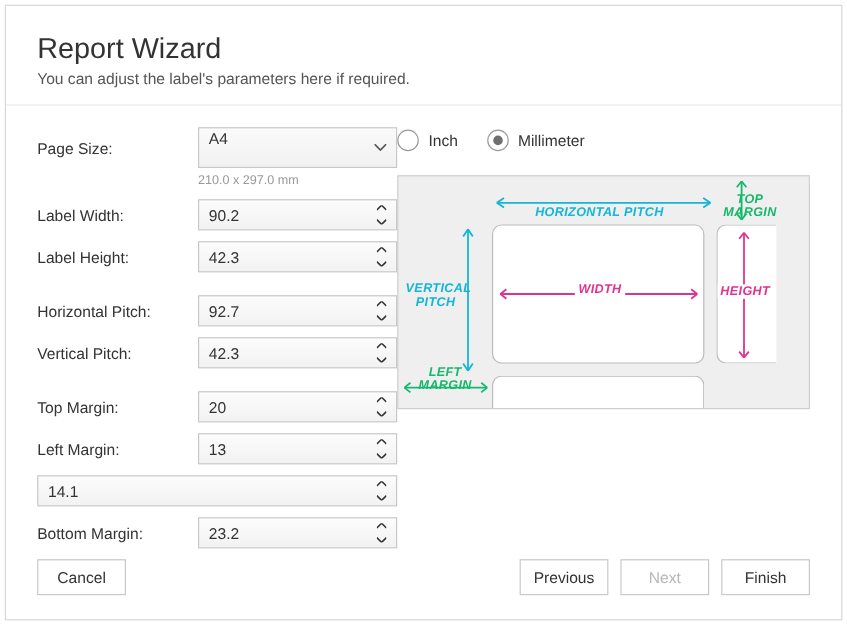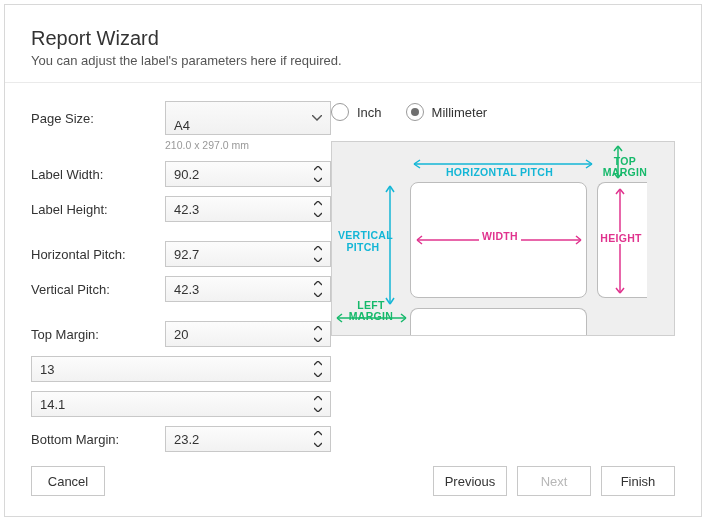"Report Wizard" .title { font-size: 20px -> 24px }
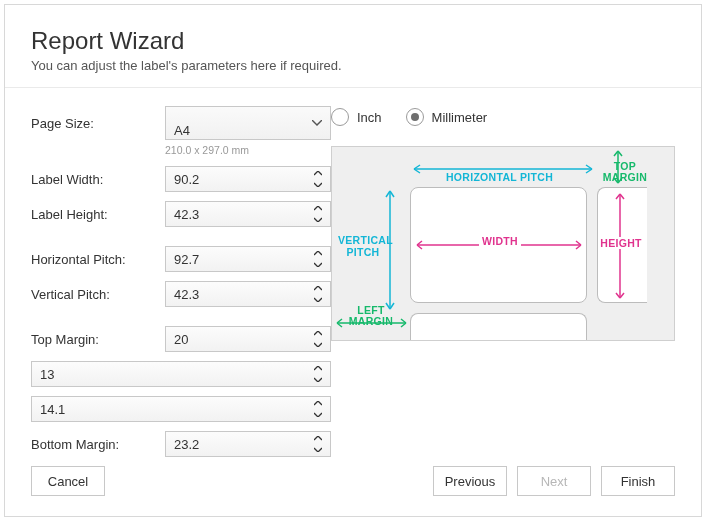"A4" .select { align-items: flex-start -> flex-end }
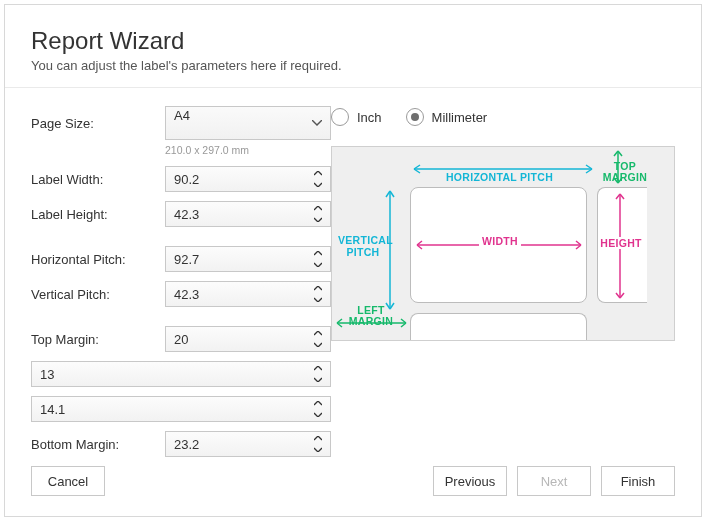"TOP MARGIN" .txt { font-style: none -> italic }
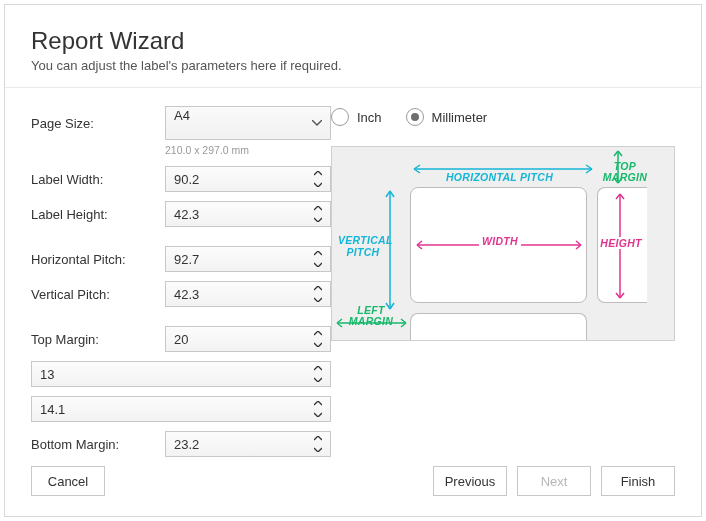"Left Margin:" div.lbl { html: none -> <div>Left Margin:</div> }
